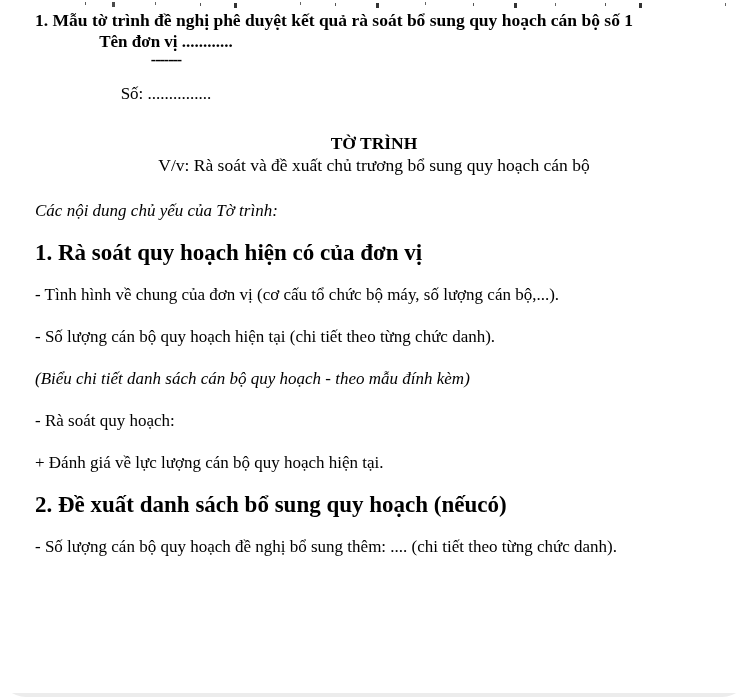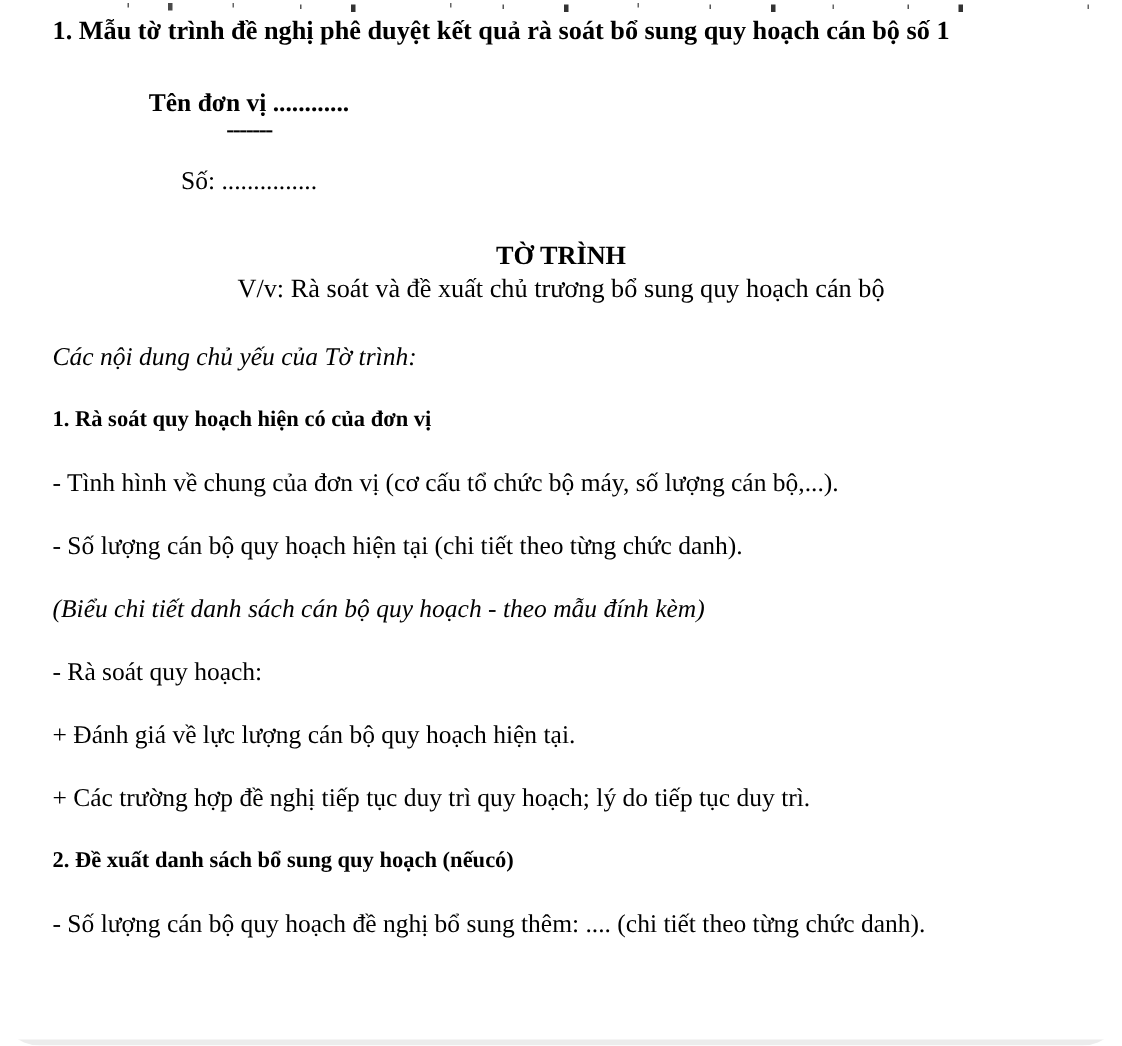"Tên đơn vị ............" .header-row { margin-top: 27px -> none }
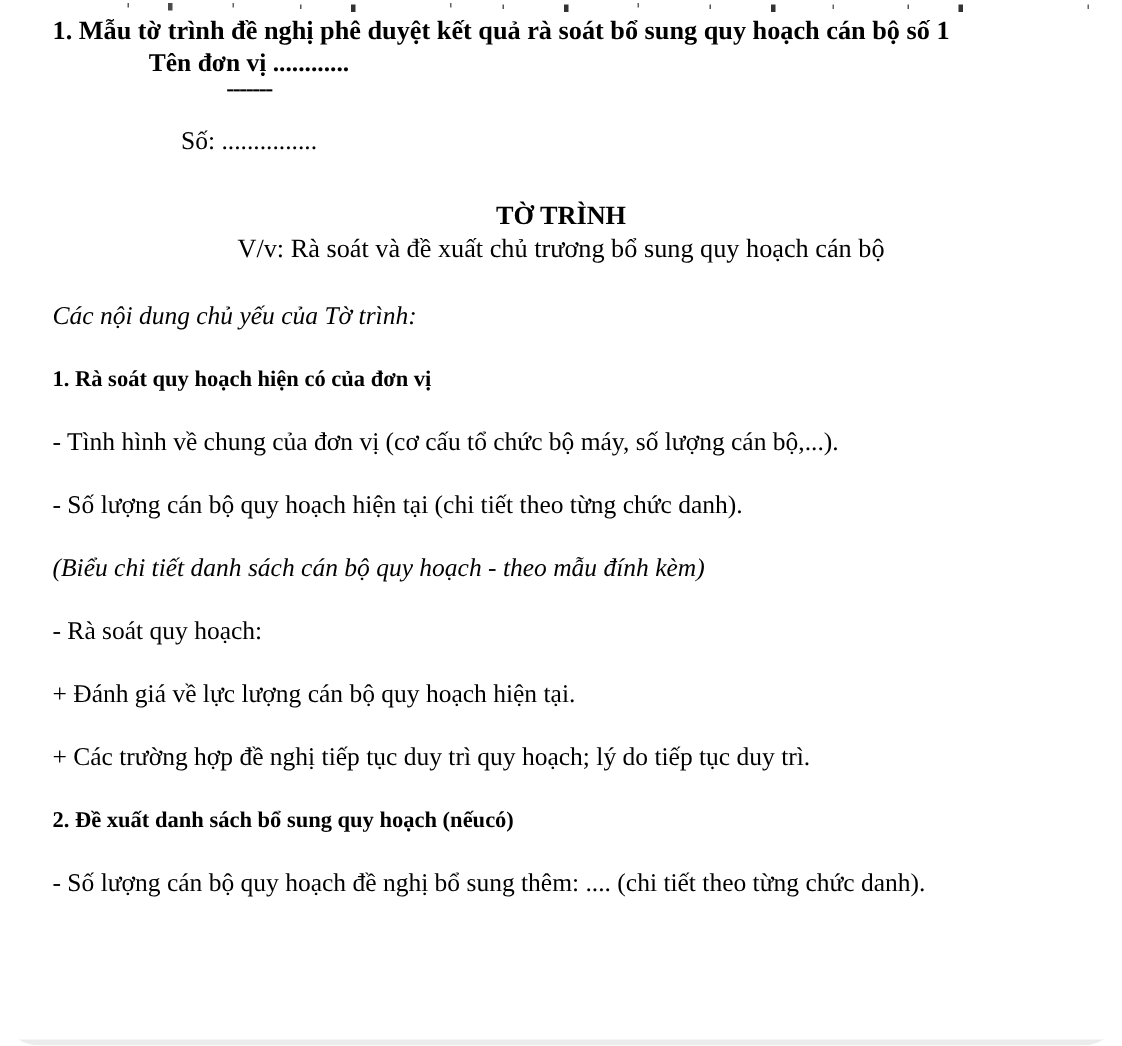"1. Rà soát quy hoạch" .bold { font-size: 15px -> 23px }
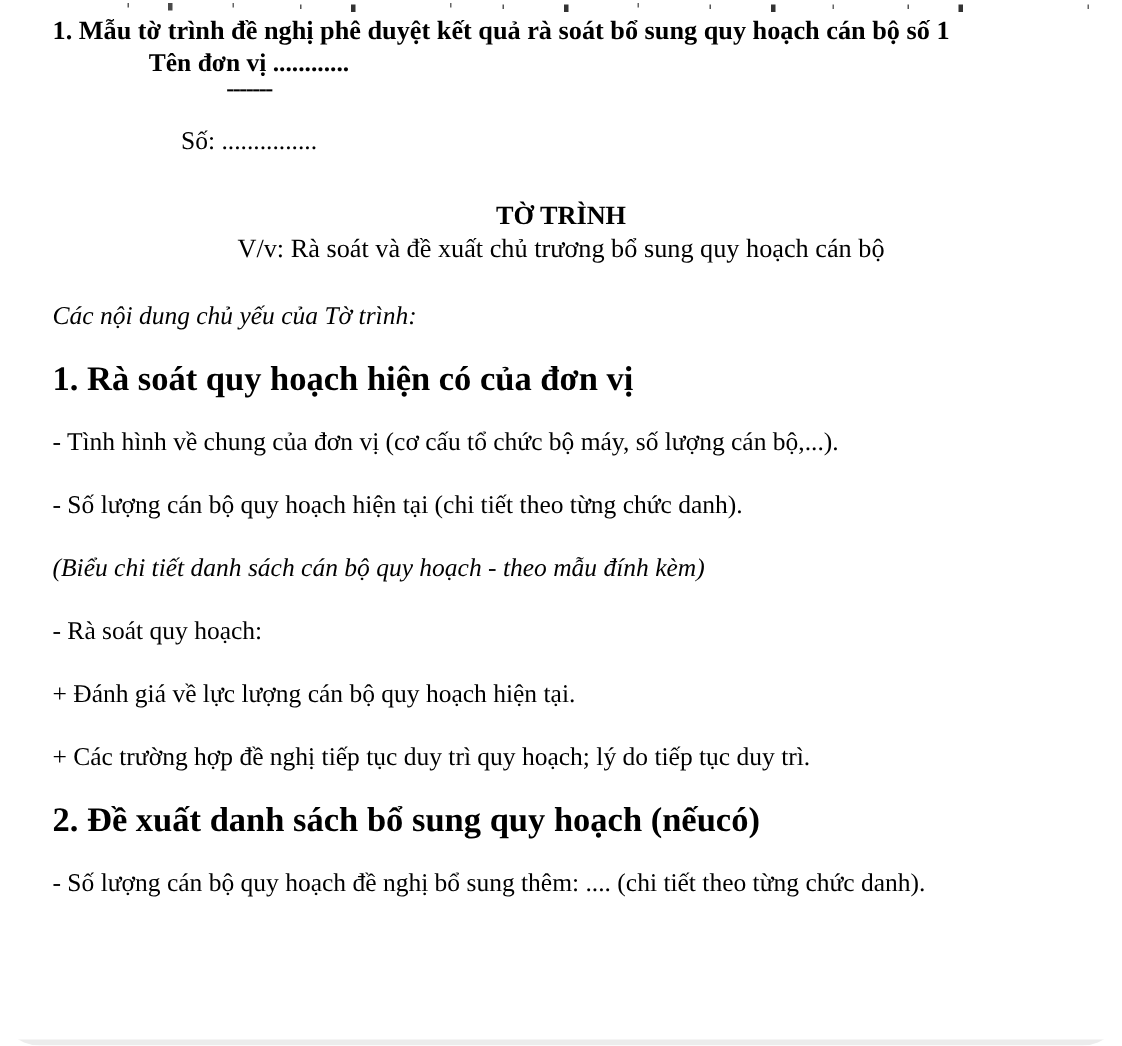"+ Các trường hợp đề" p { html: <p>+ Các trường hợp đề nghị tiếp tục duy trì quy hoạch; lý do tiếp tục duy trì.</p> -> none }
